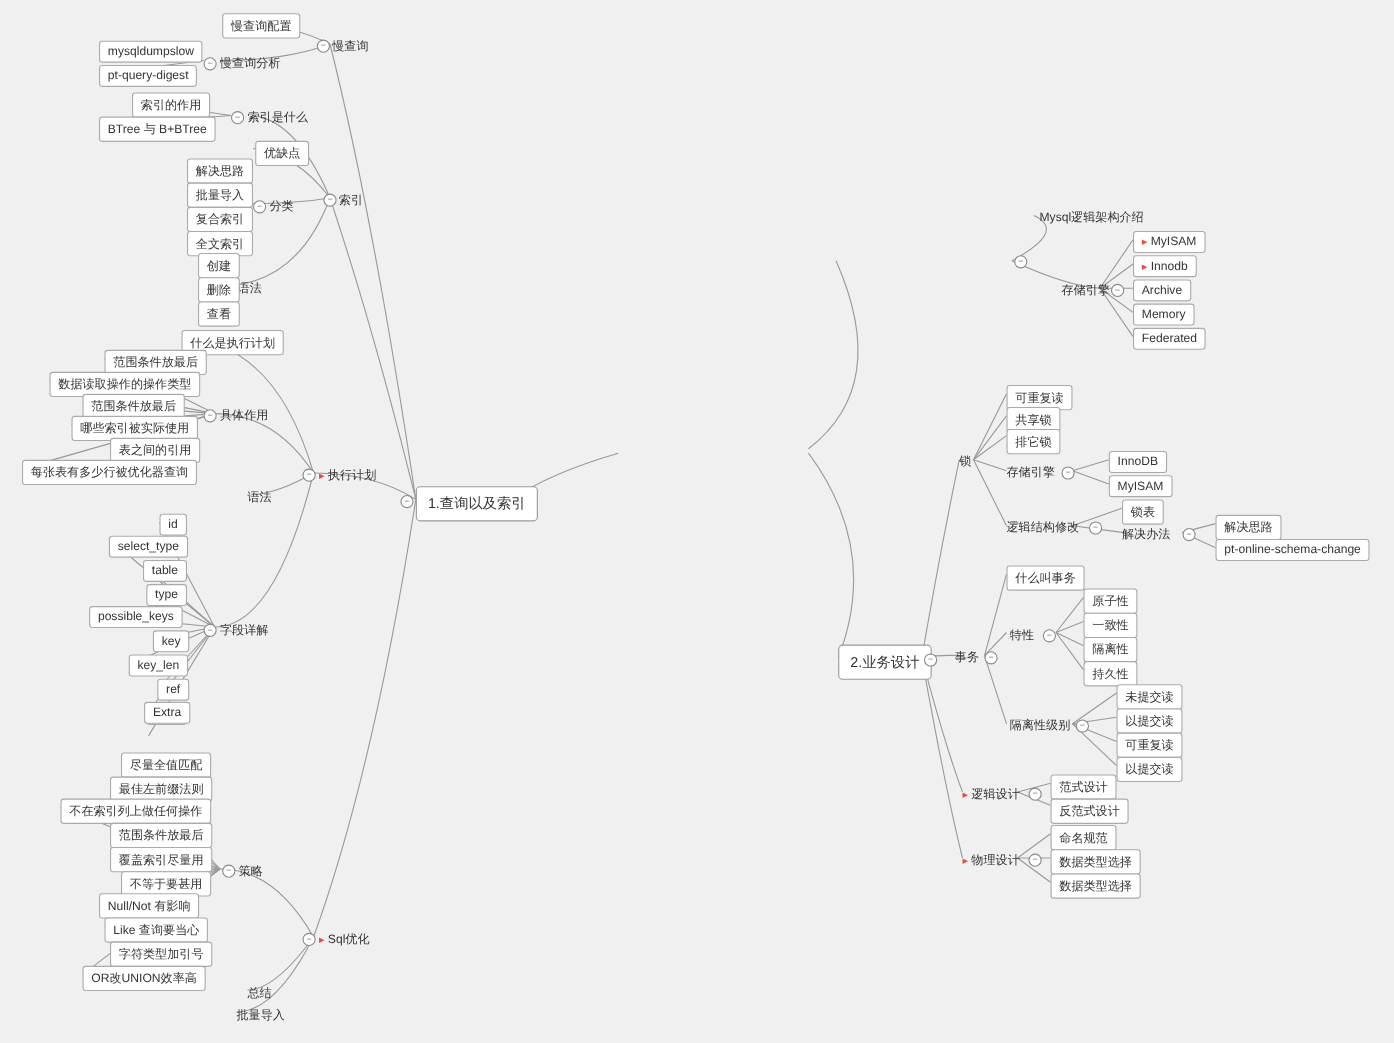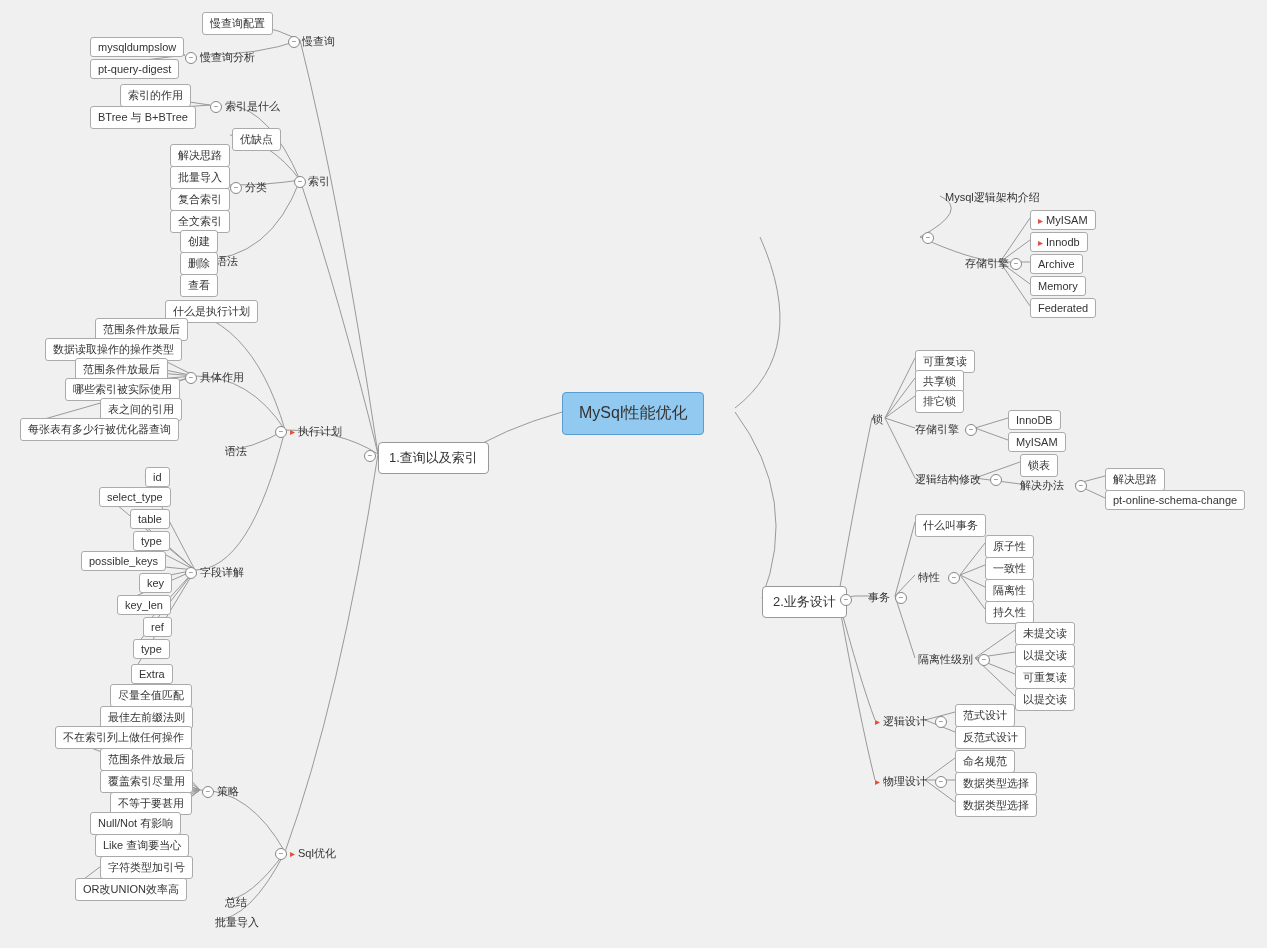"MySql性能优化" div.node { html: <div>MySql性能优化</div> -> none }
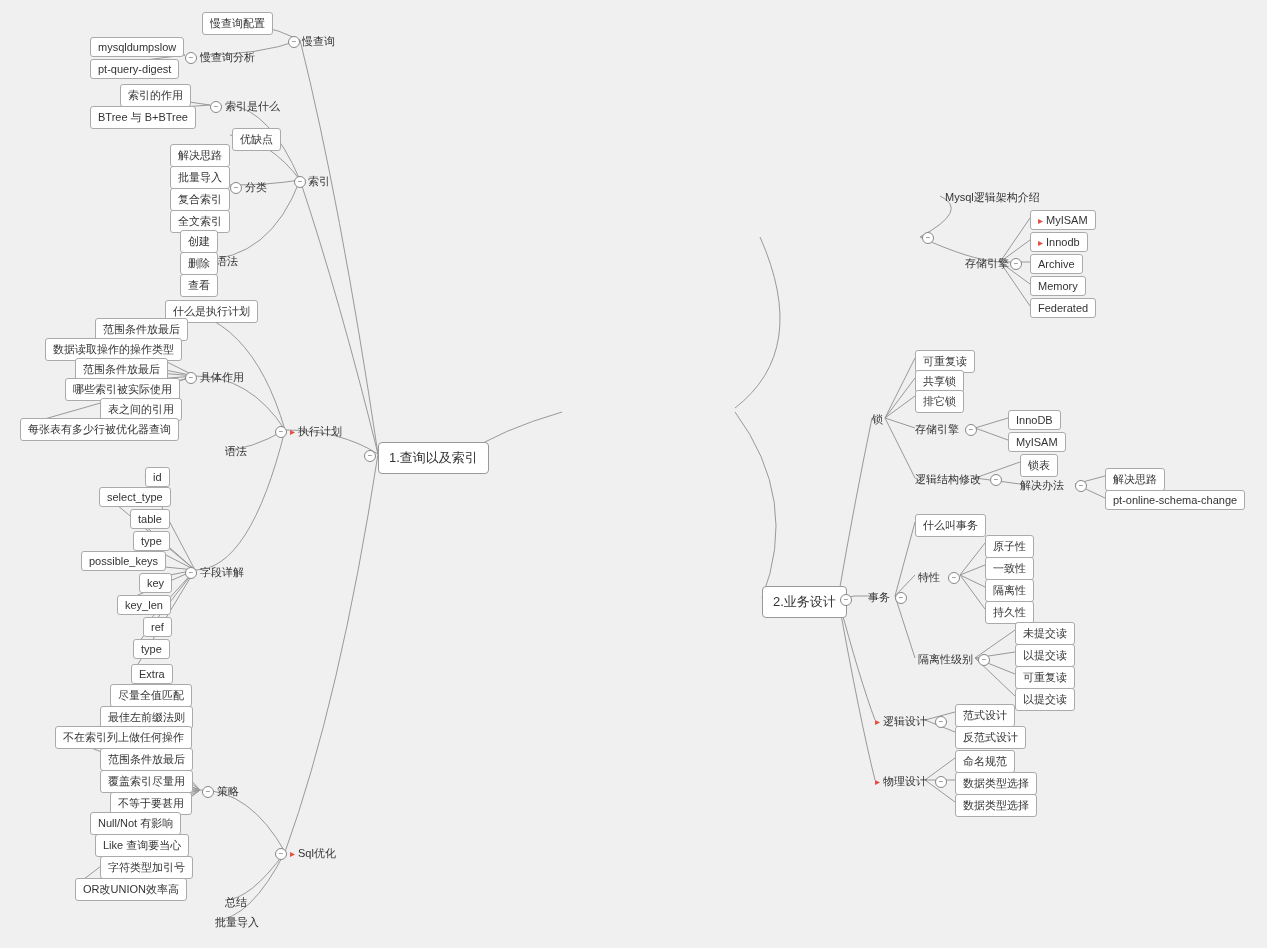"Extra" div.leaf { top: 664px -> 638px }
